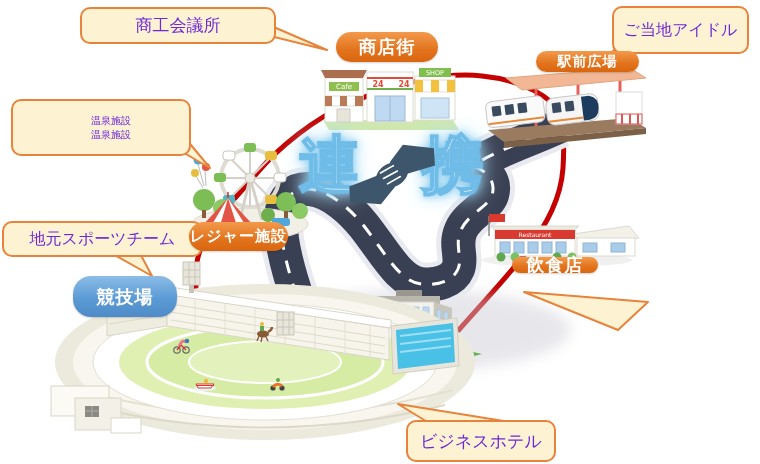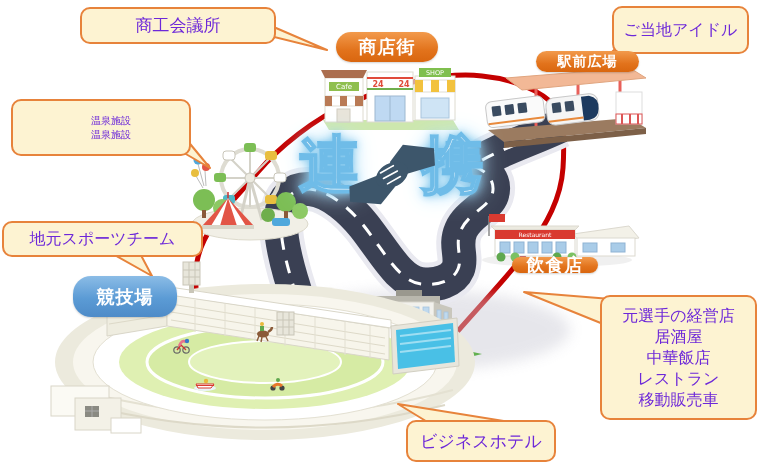"レジャー施設" div.pill { html: none -> <div> <span>レジャー施設</span> </div> }
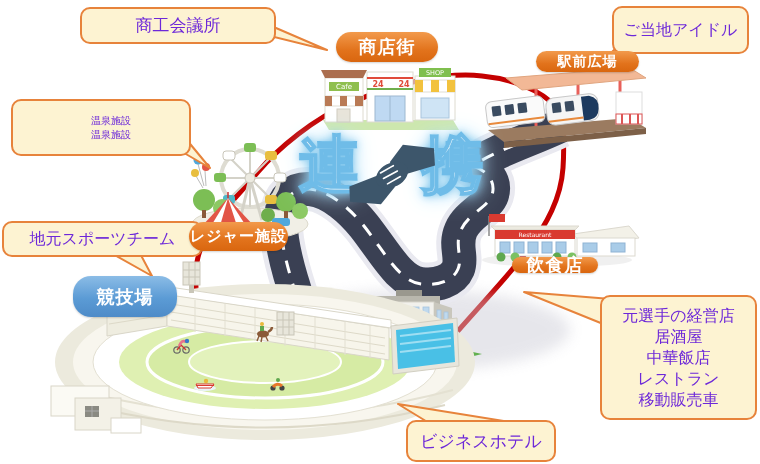"元選手の経営店" div.callout { html: <div> <span>元選手の経営店</span> <span>居酒屋</span> <span>中華飯店</span> <span>レストラン</span> <span>移動販売車</span> </div> -> none }
